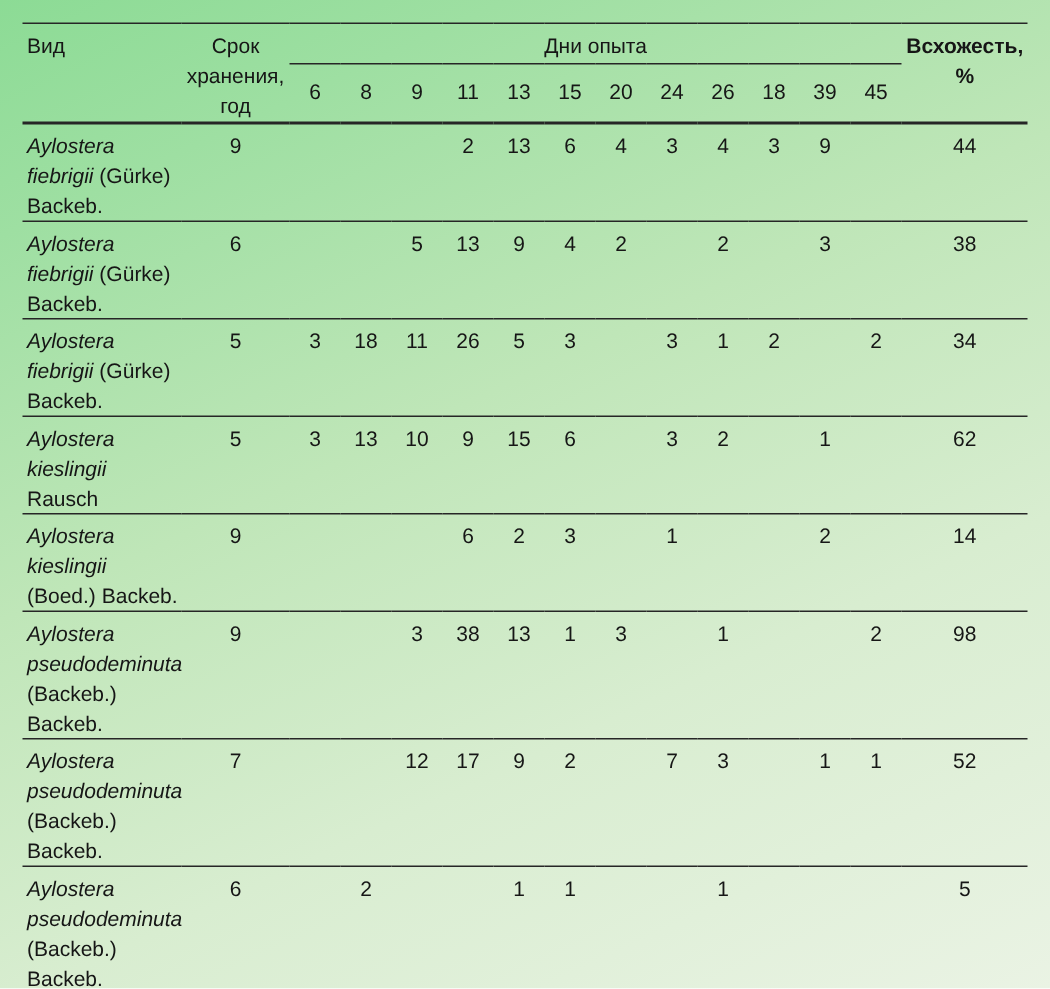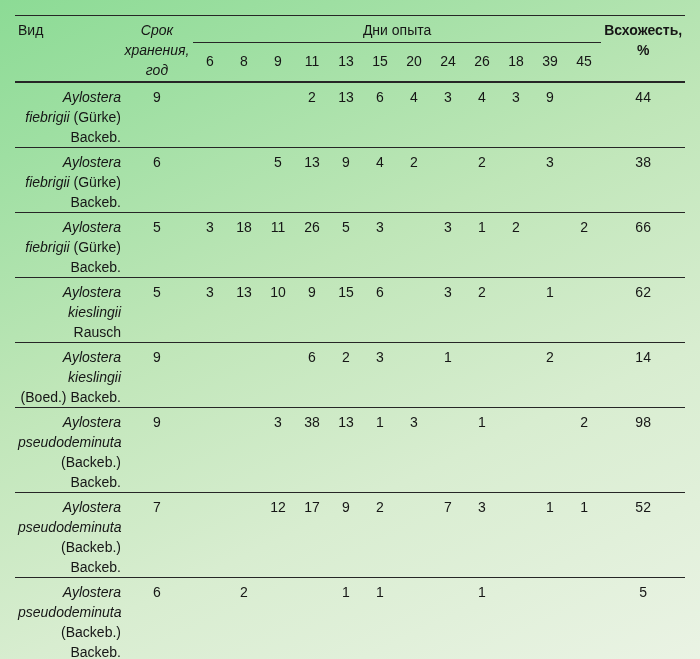"Срок" th.th-storage { font-style: italic -> none }
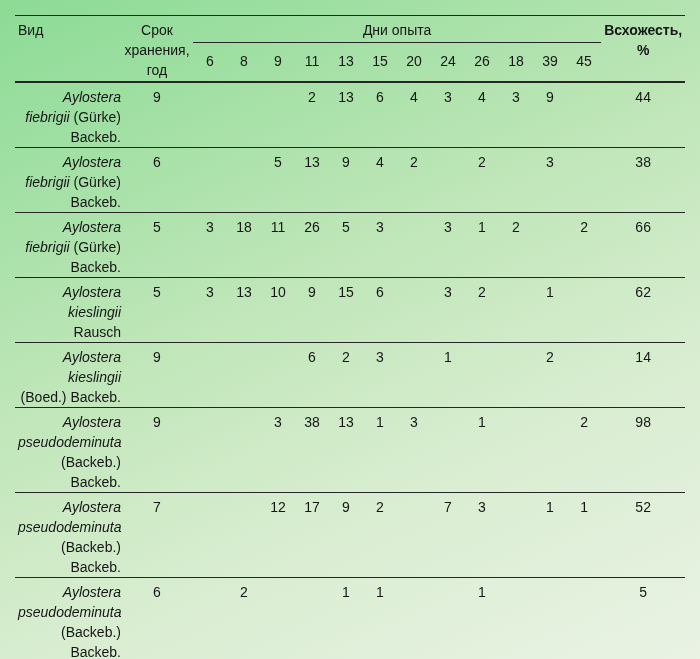"Aylostera" td.td-species { text-align: right -> left }
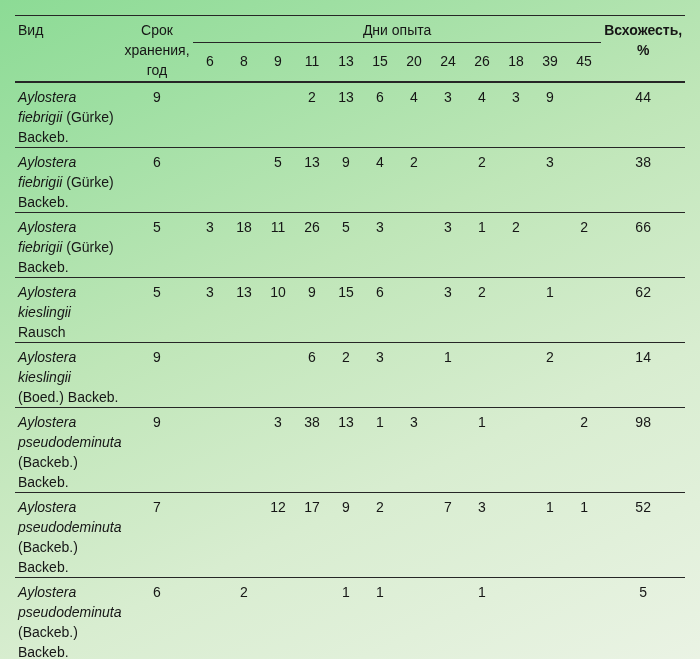"66" td.td-germ { text: 66 -> 34 }
